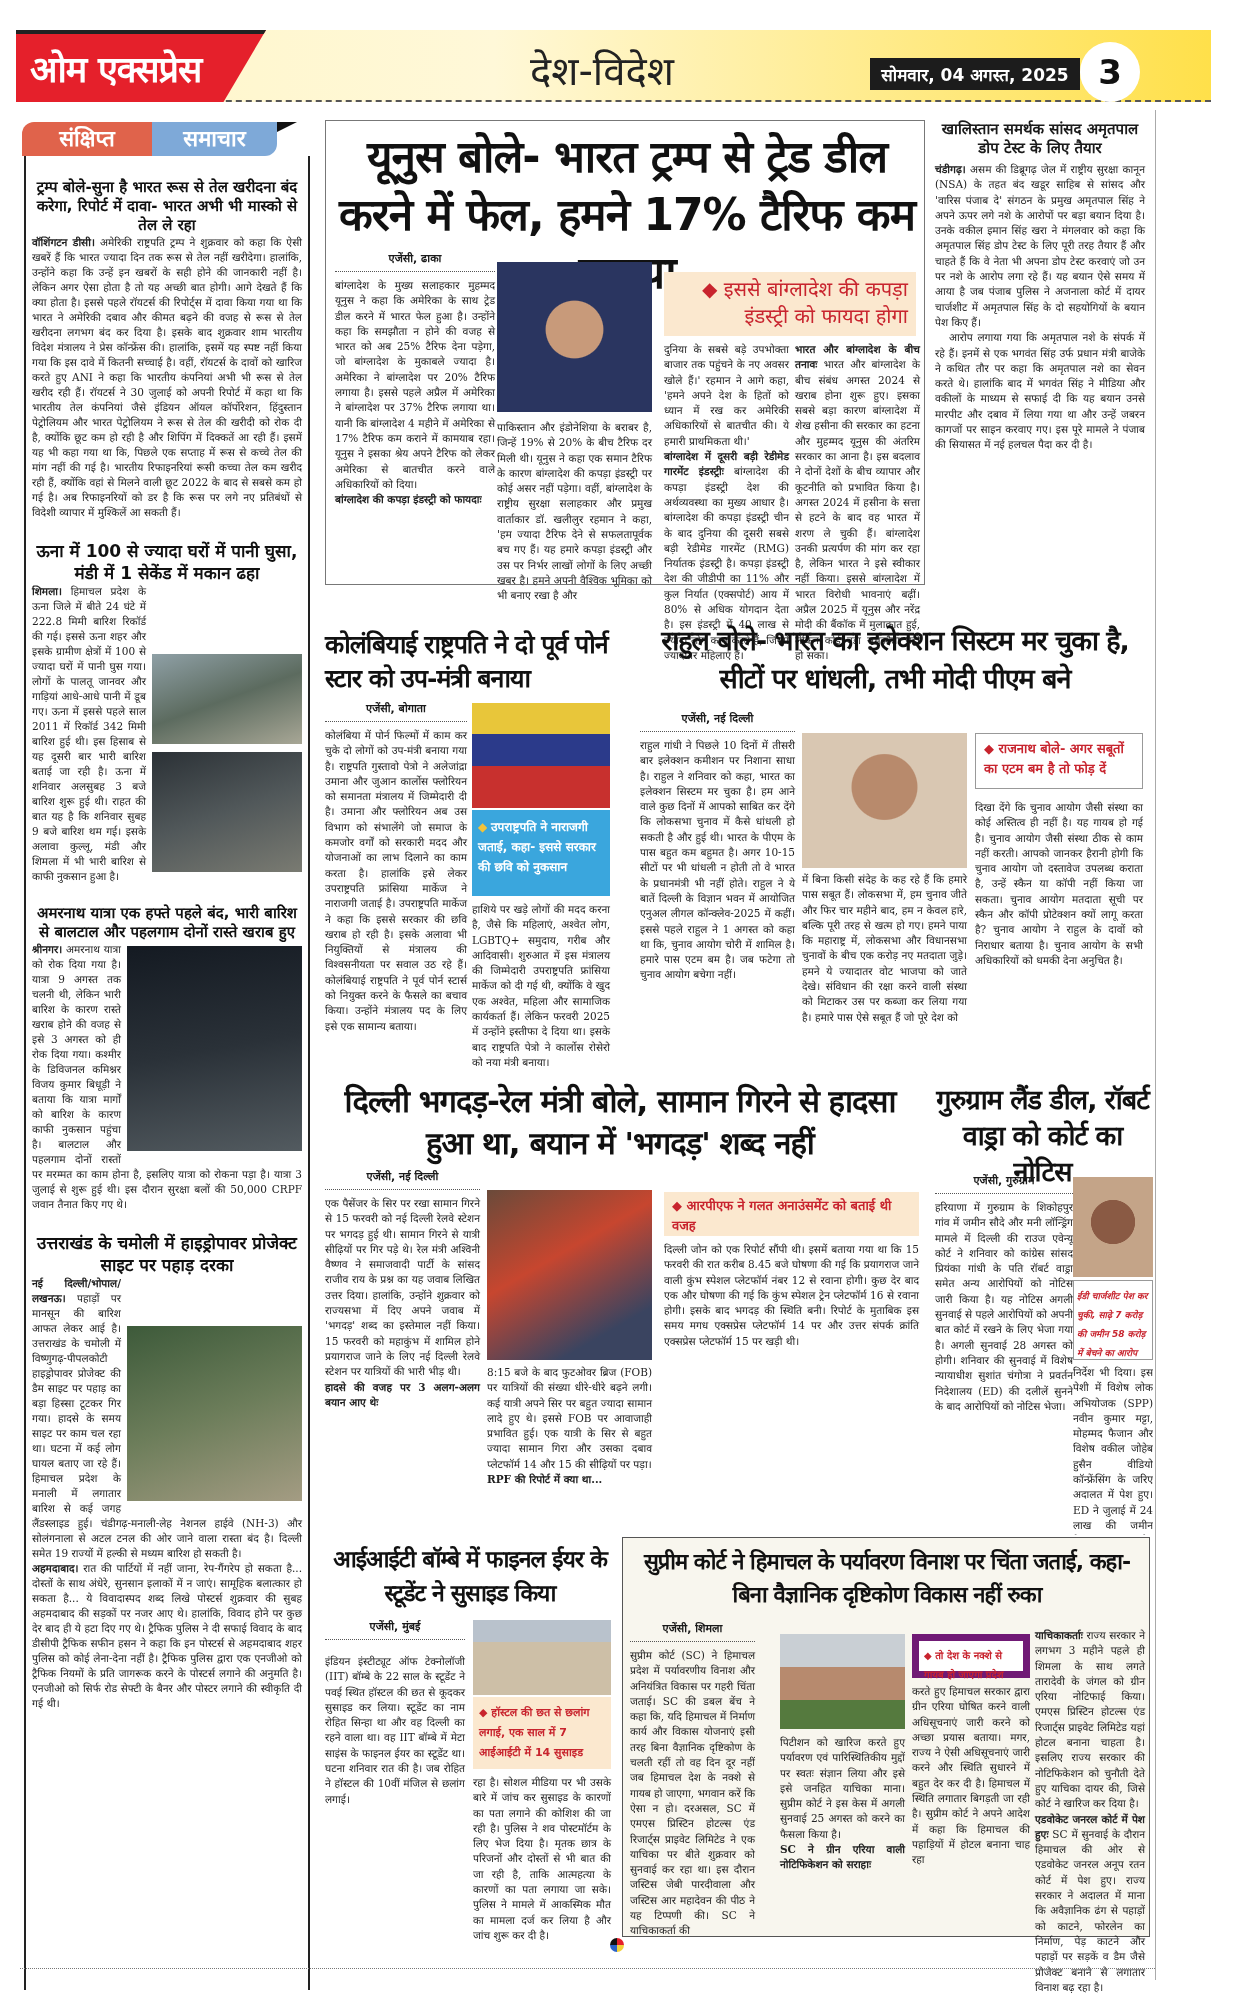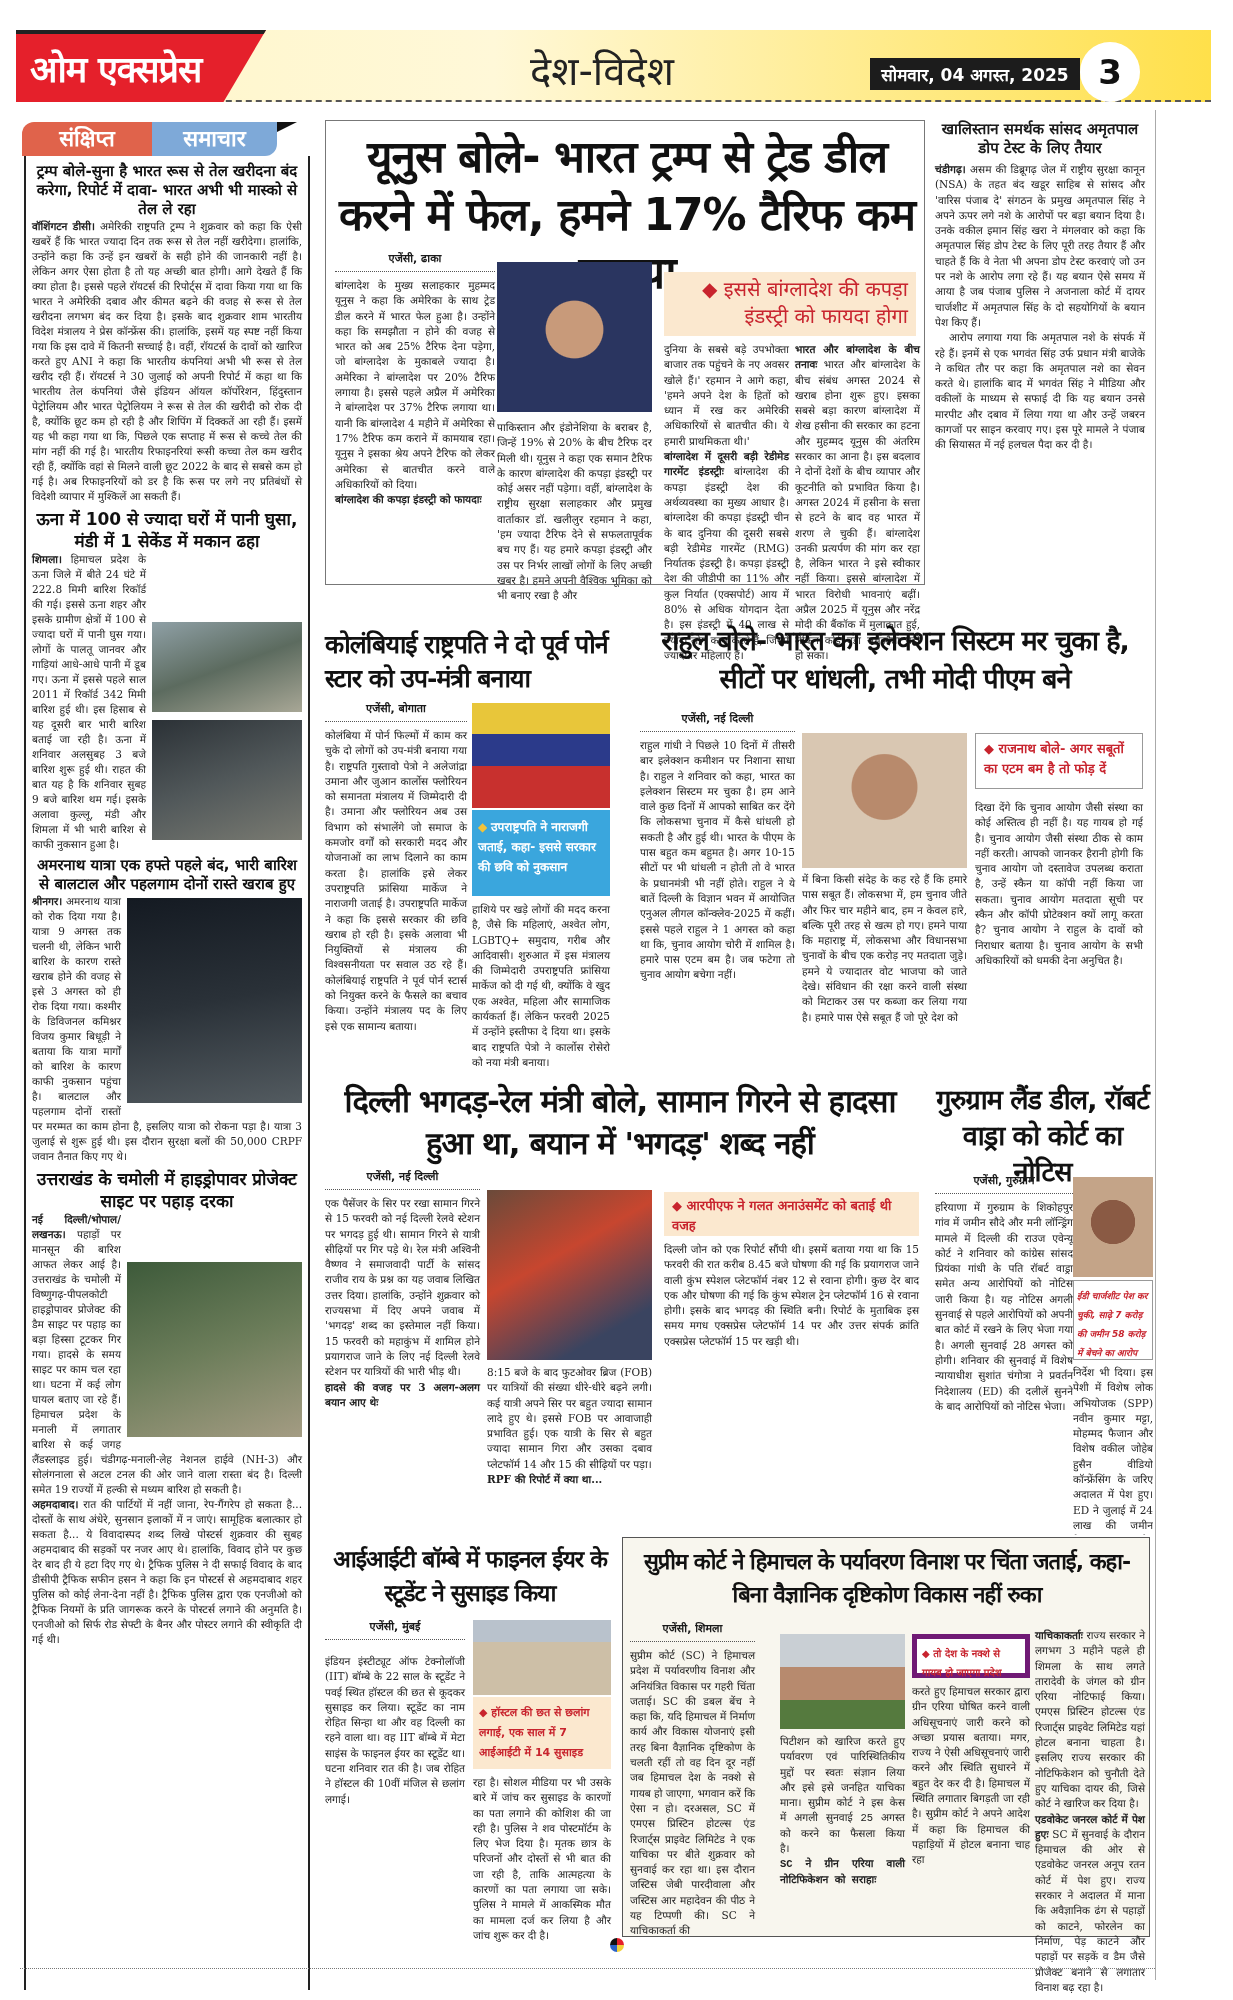"ट्रम्प बोले-सुना है भारत रूस" .bh { margin-top: 4px -> 20px }
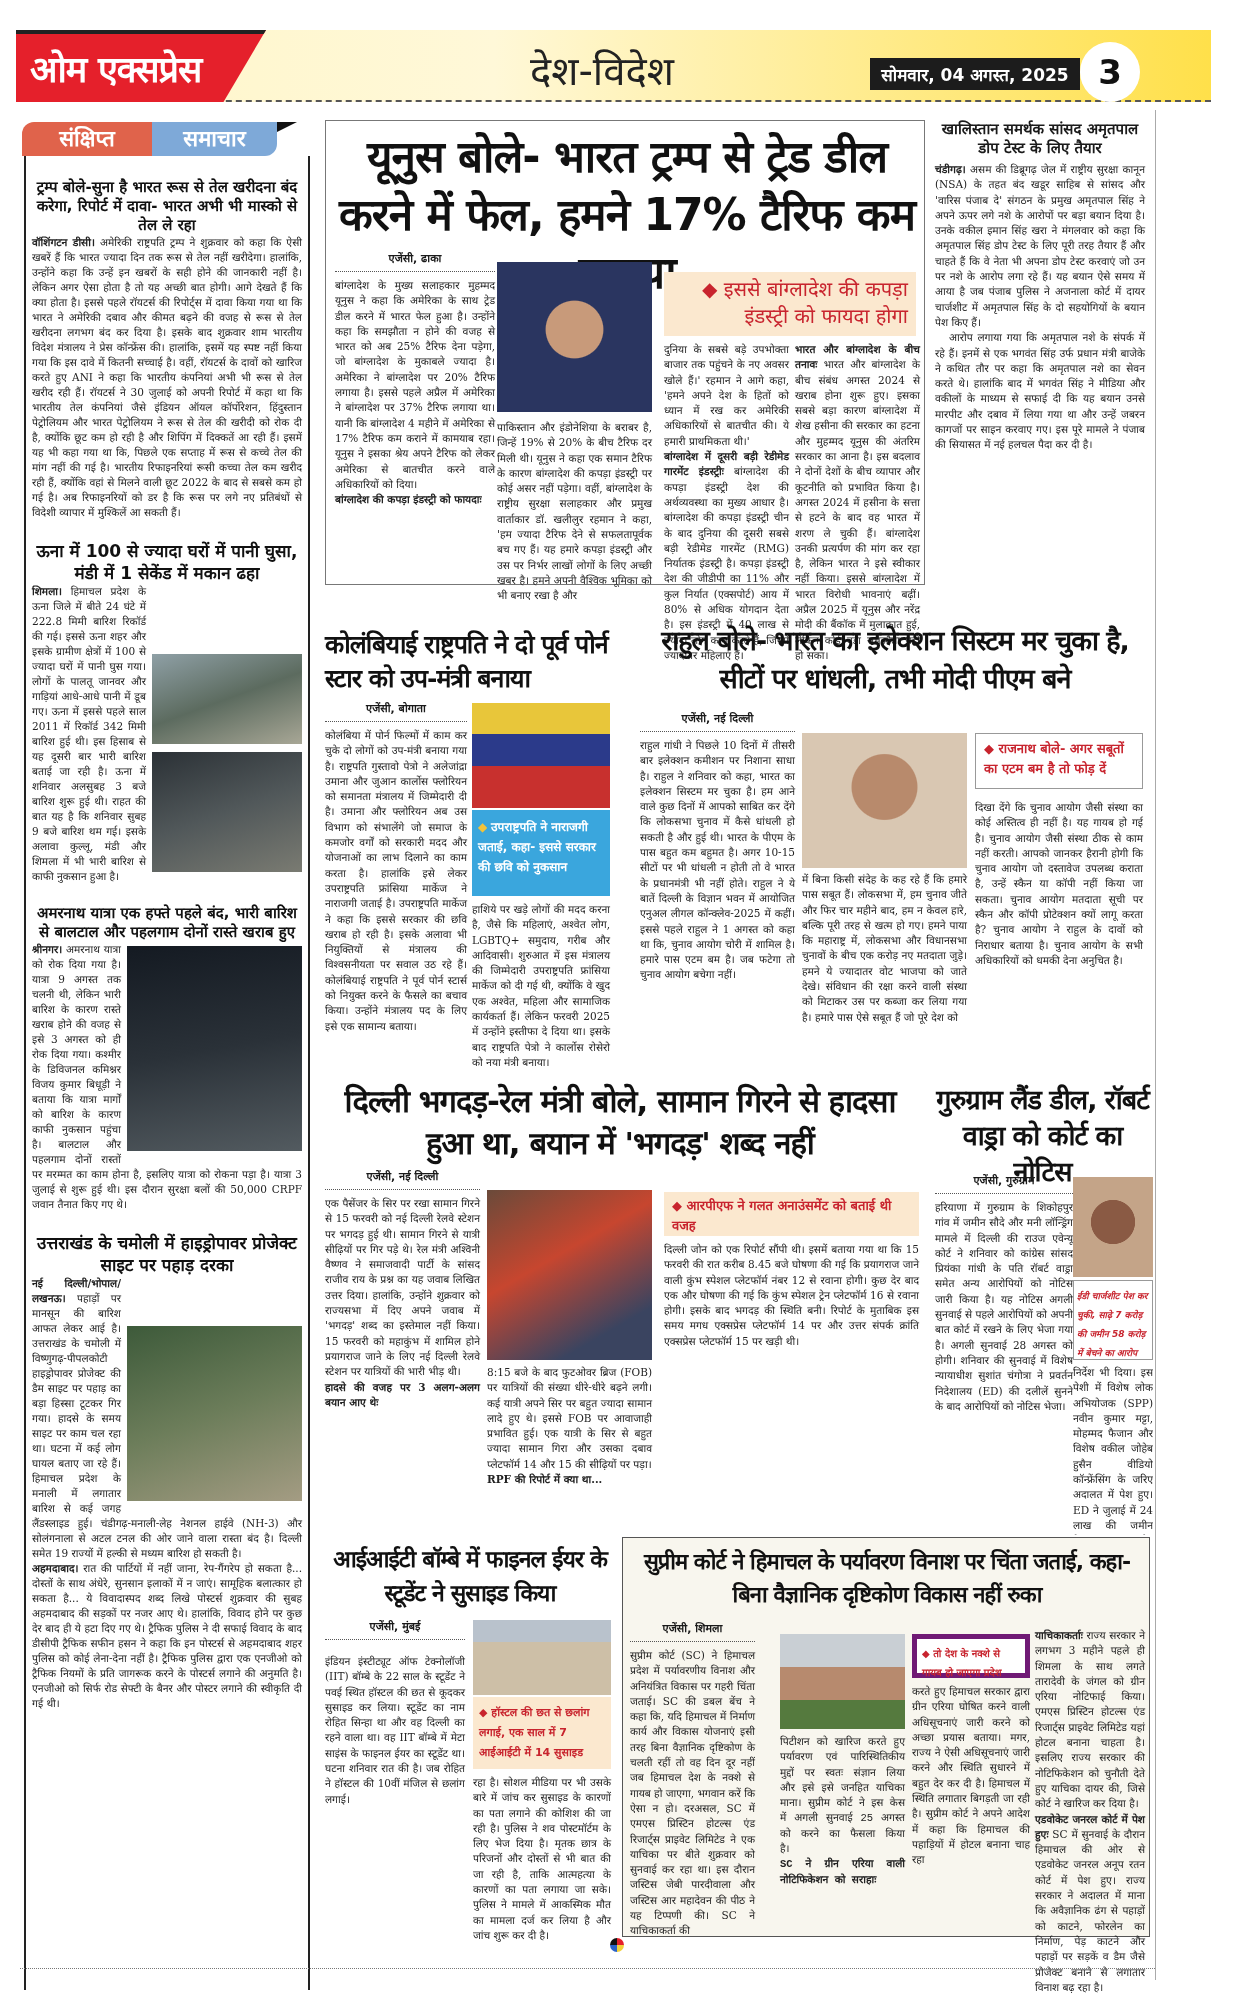"◆ तो देश के नक्शे" div.abs { border: 5px solid #701a75 -> 7px solid #701a75 }
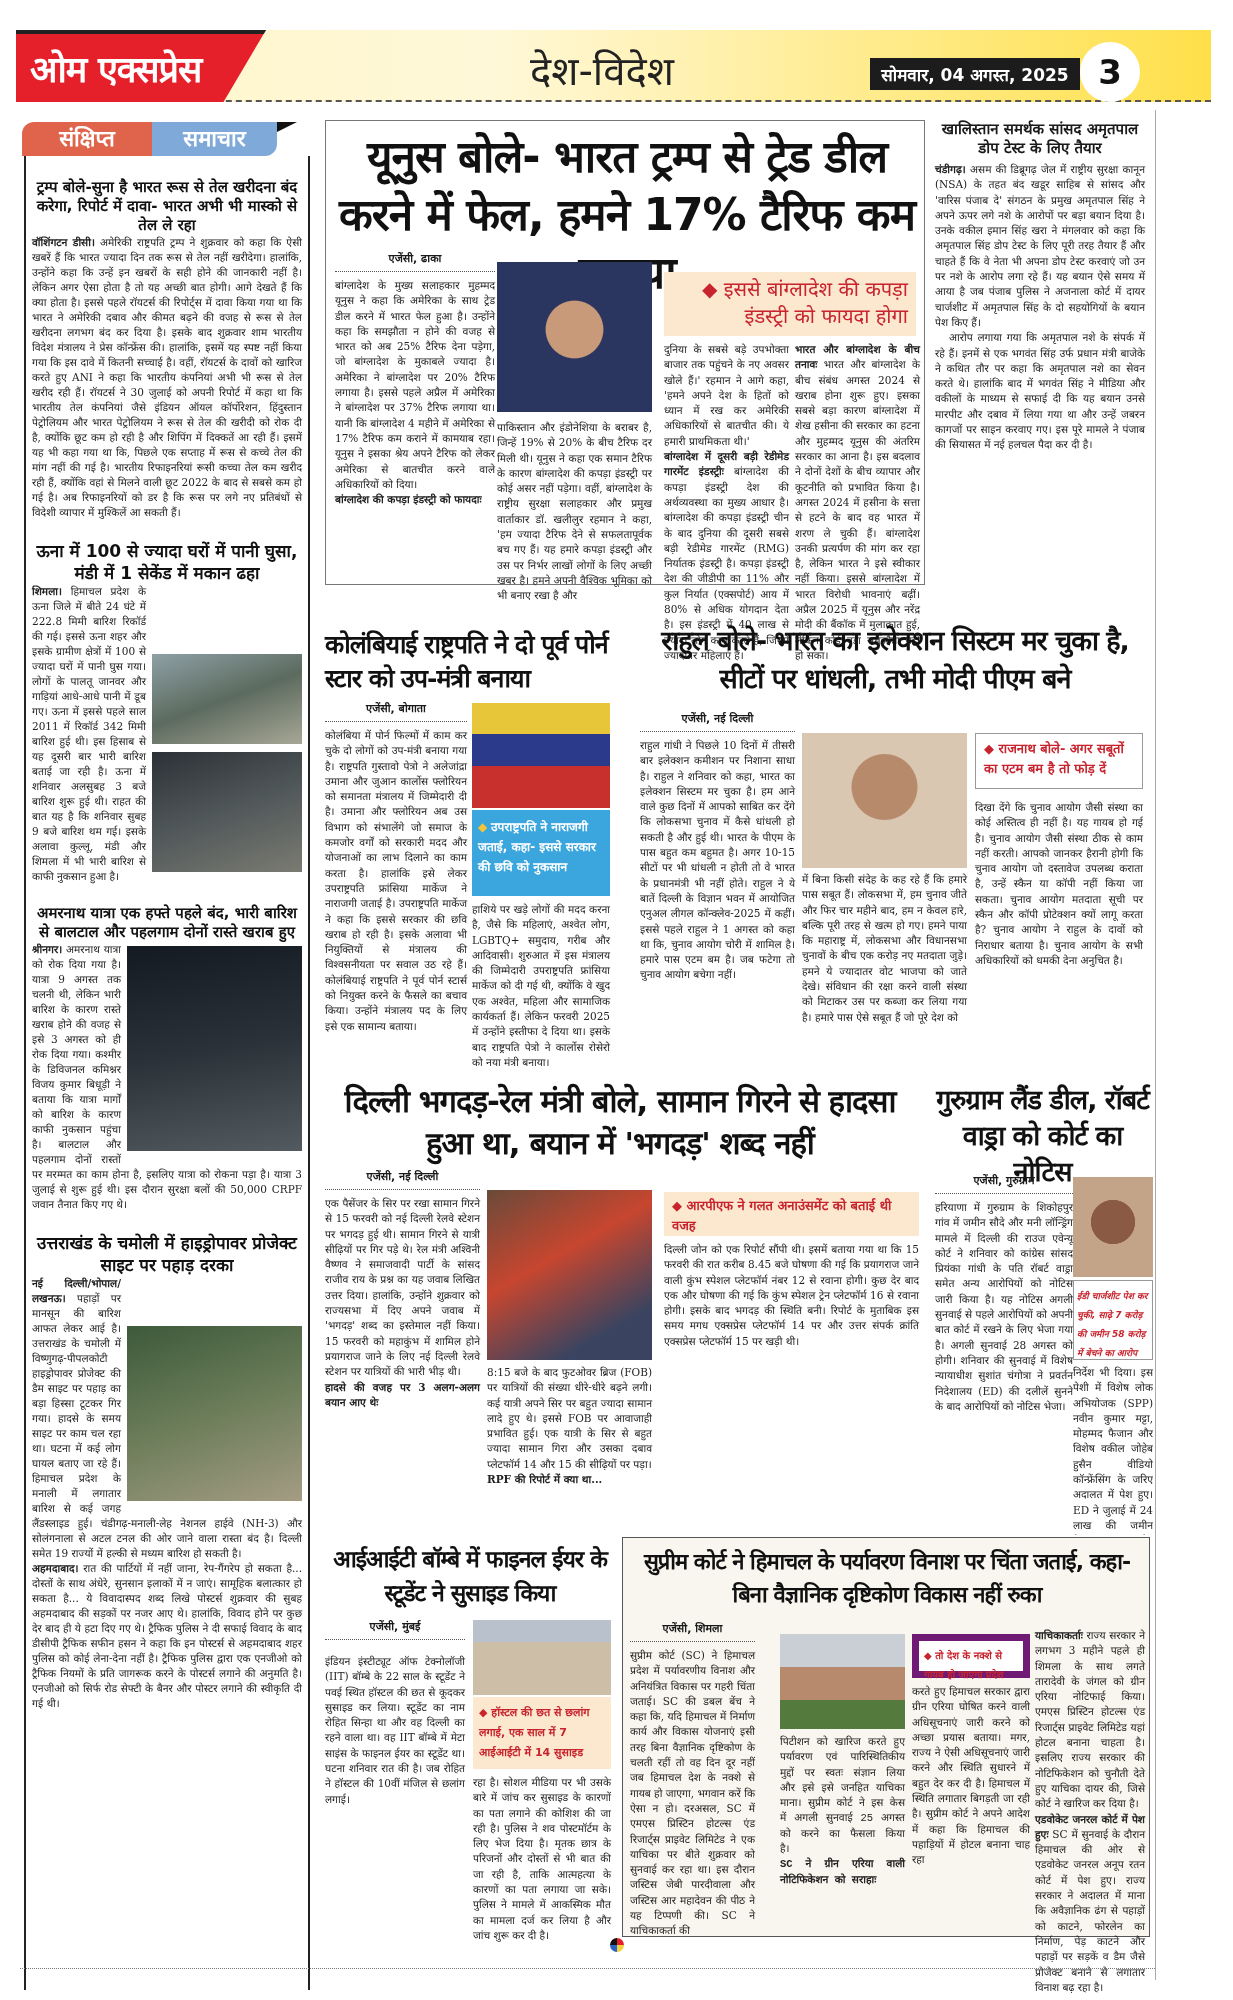"पिटीशन को खारिज करते हुए" div.abs { font-family: Liberation Mono, monospace -> none }
